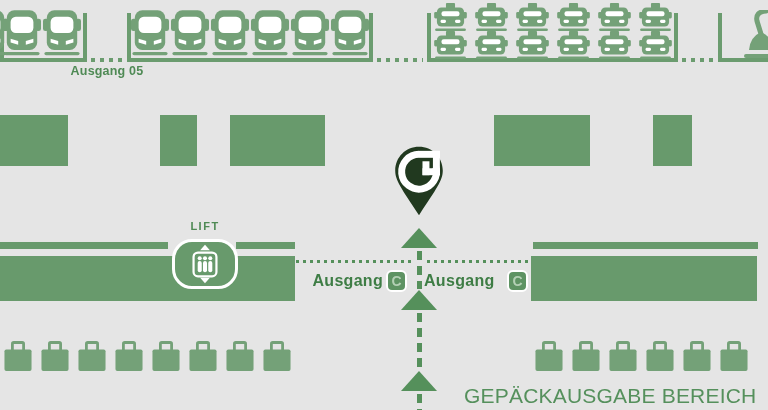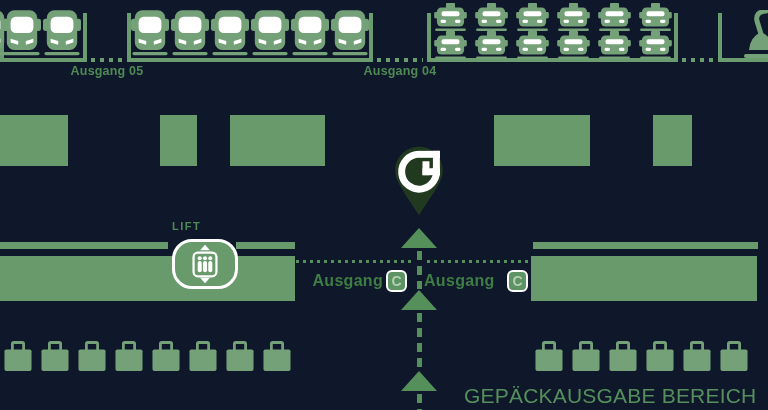"Ausgang 05" #stage { background: #0f172a -> #e5e5e5 }
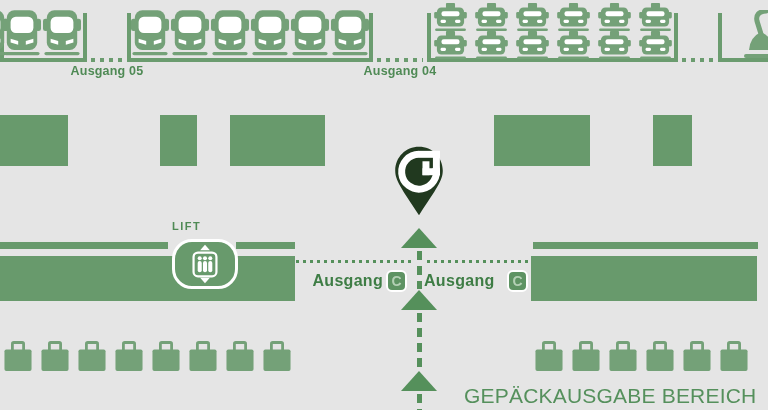"Ausgang 04" div.abs { html: <div>Ausgang 04</div> -> none }
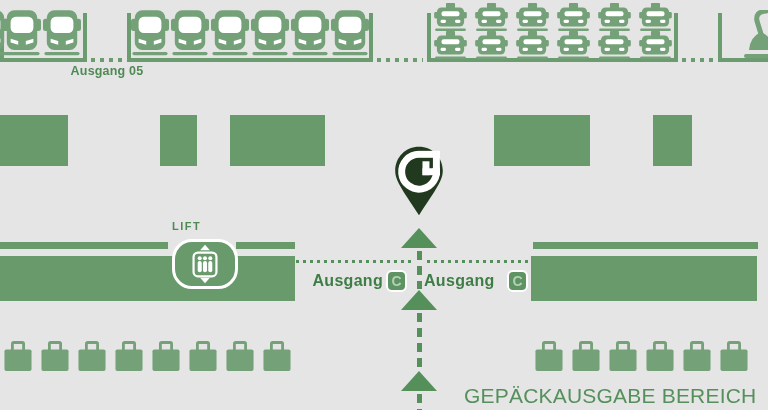"LIFT" .lift-label { text-align: none -> center }
